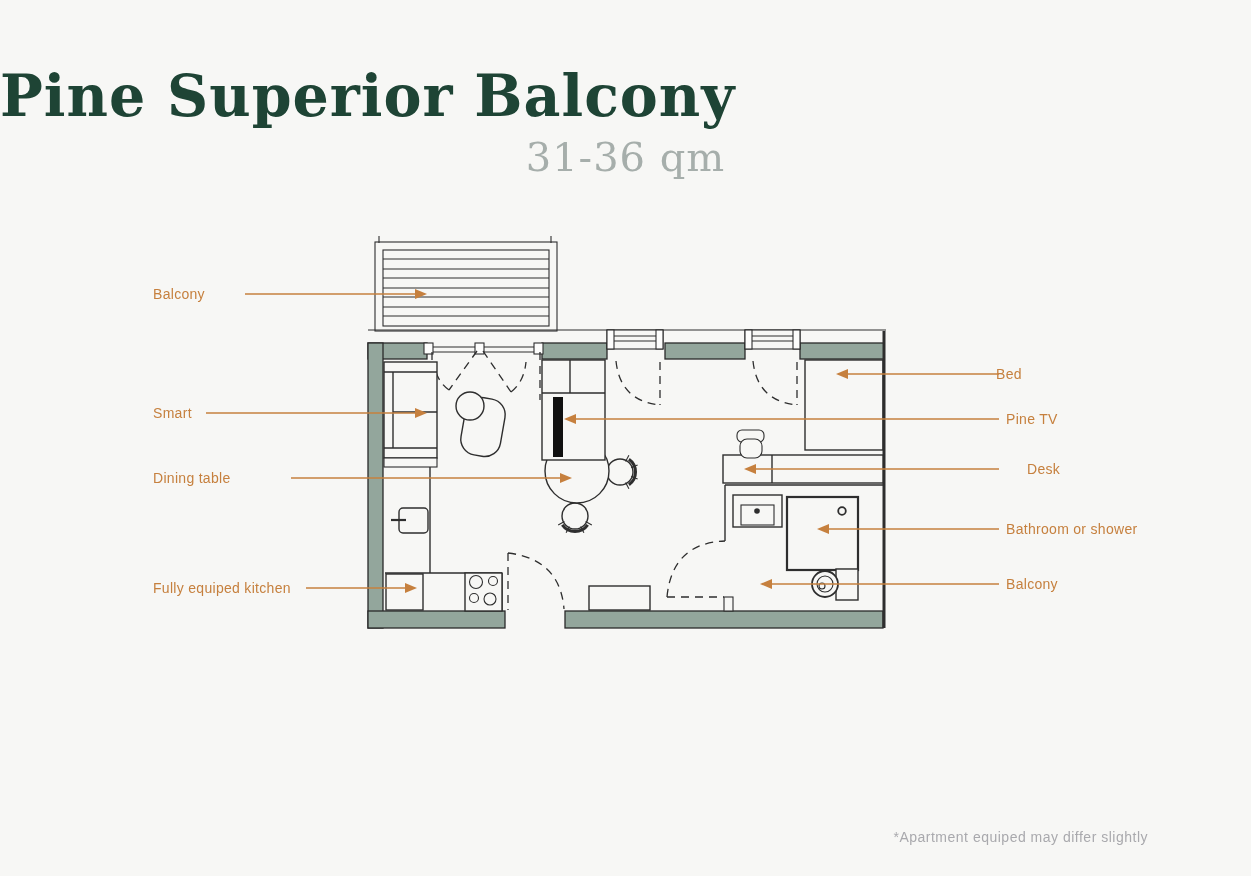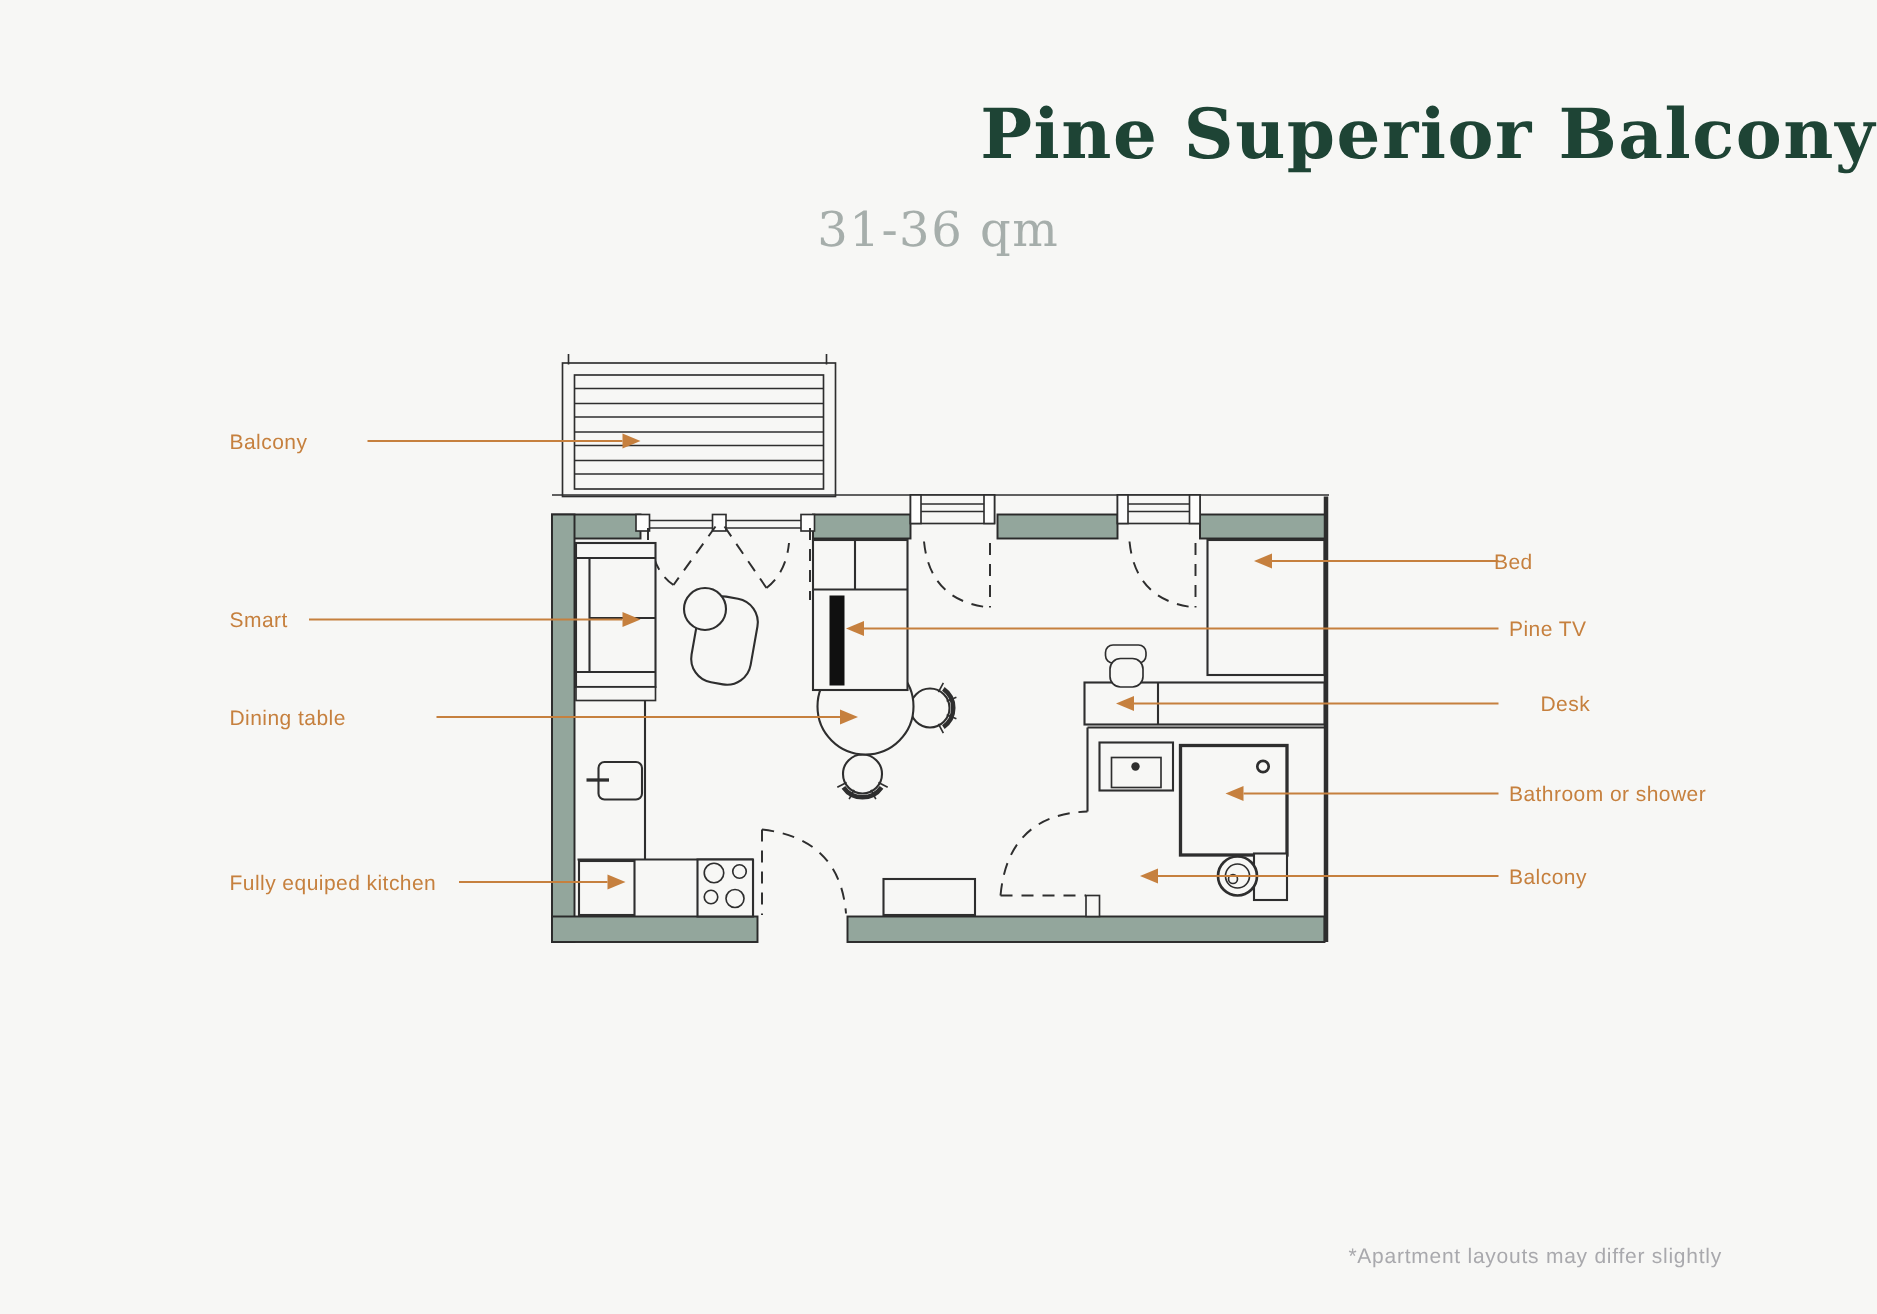"Pine Superior Balcony" .title { font-size: 46px -> 57px; text-align: right -> left }
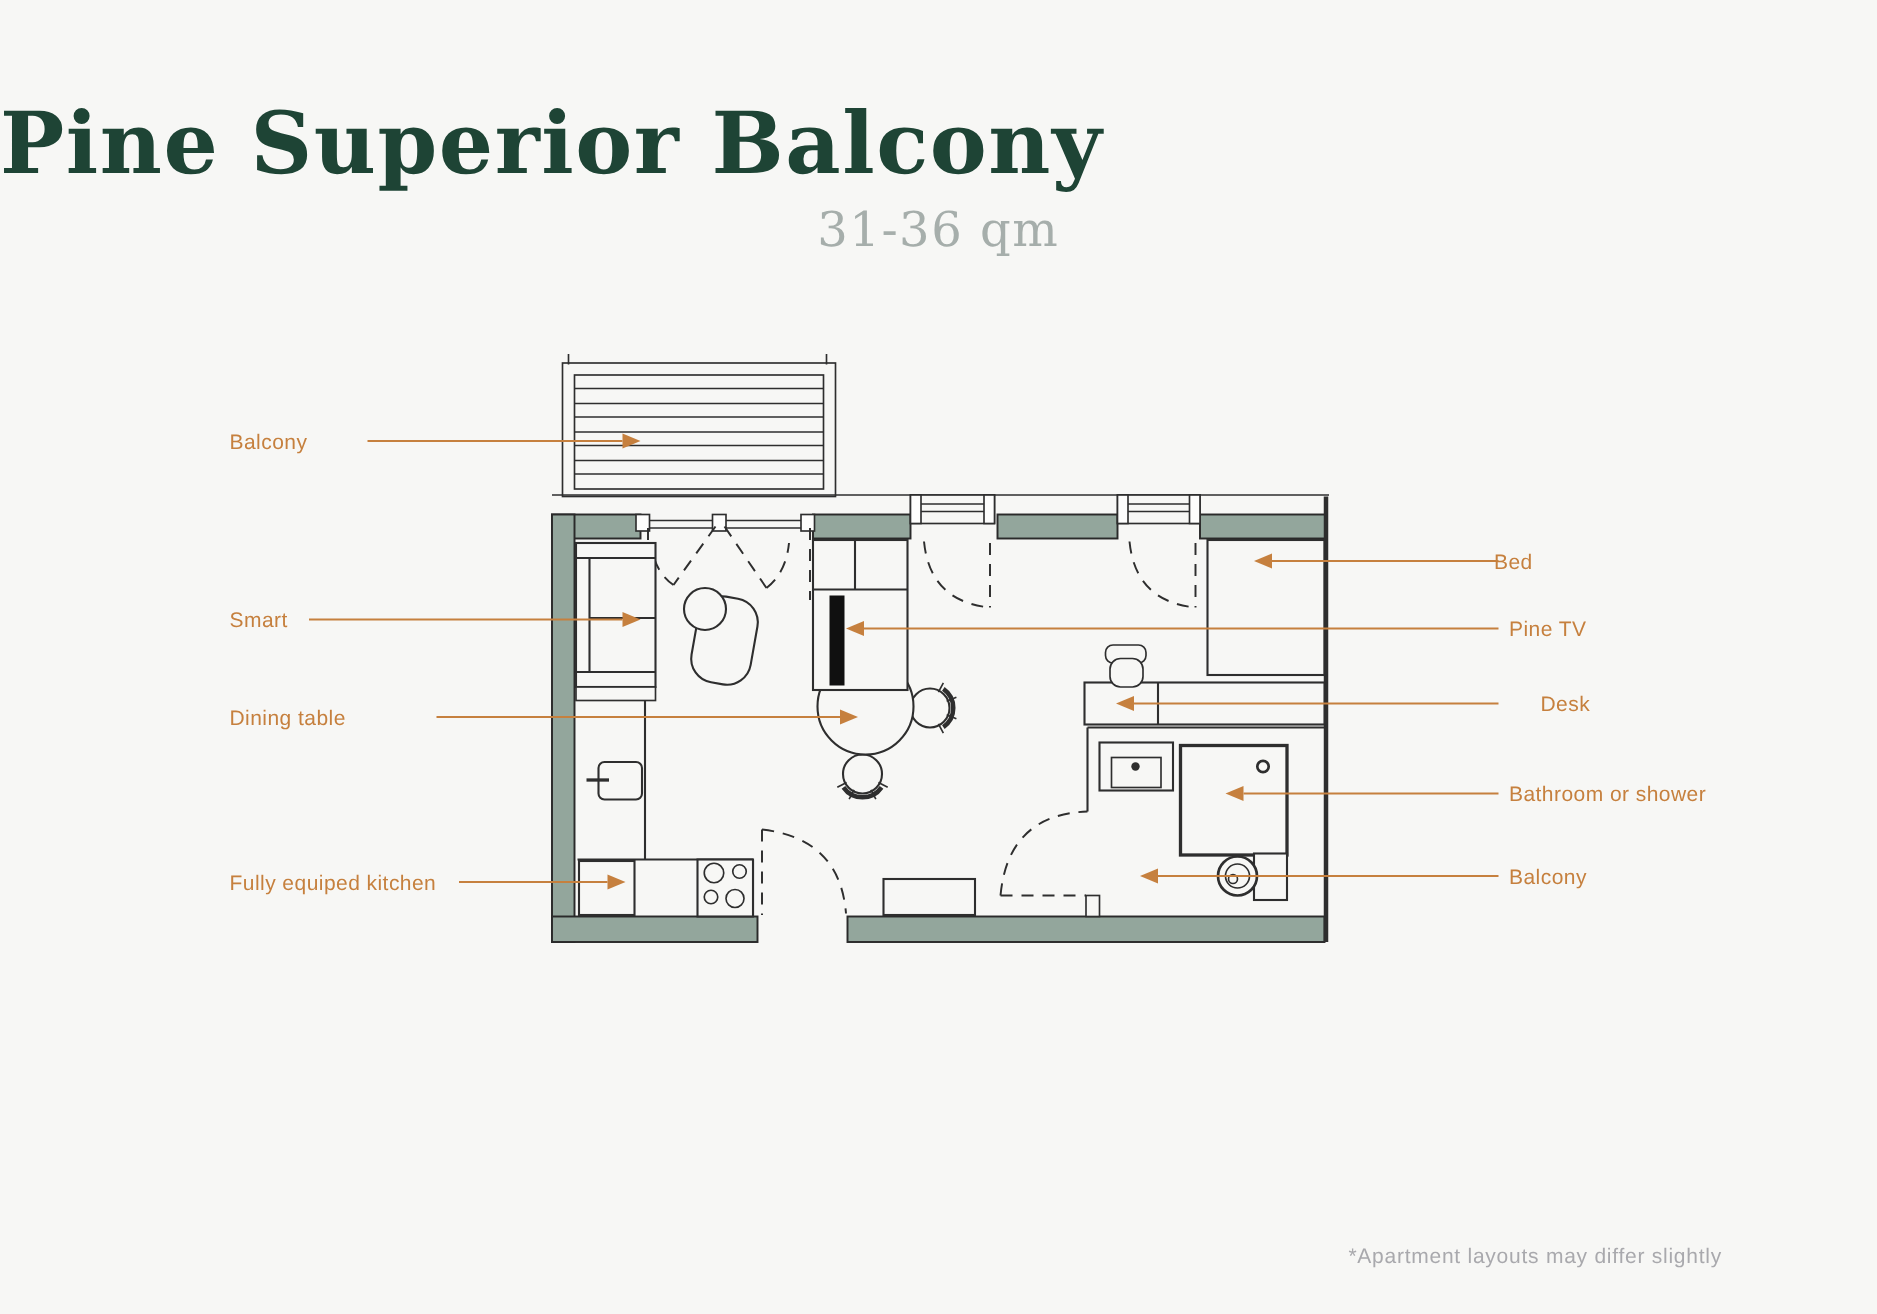"31-36 qm" .subtitle { font-size: 32px -> 40px }
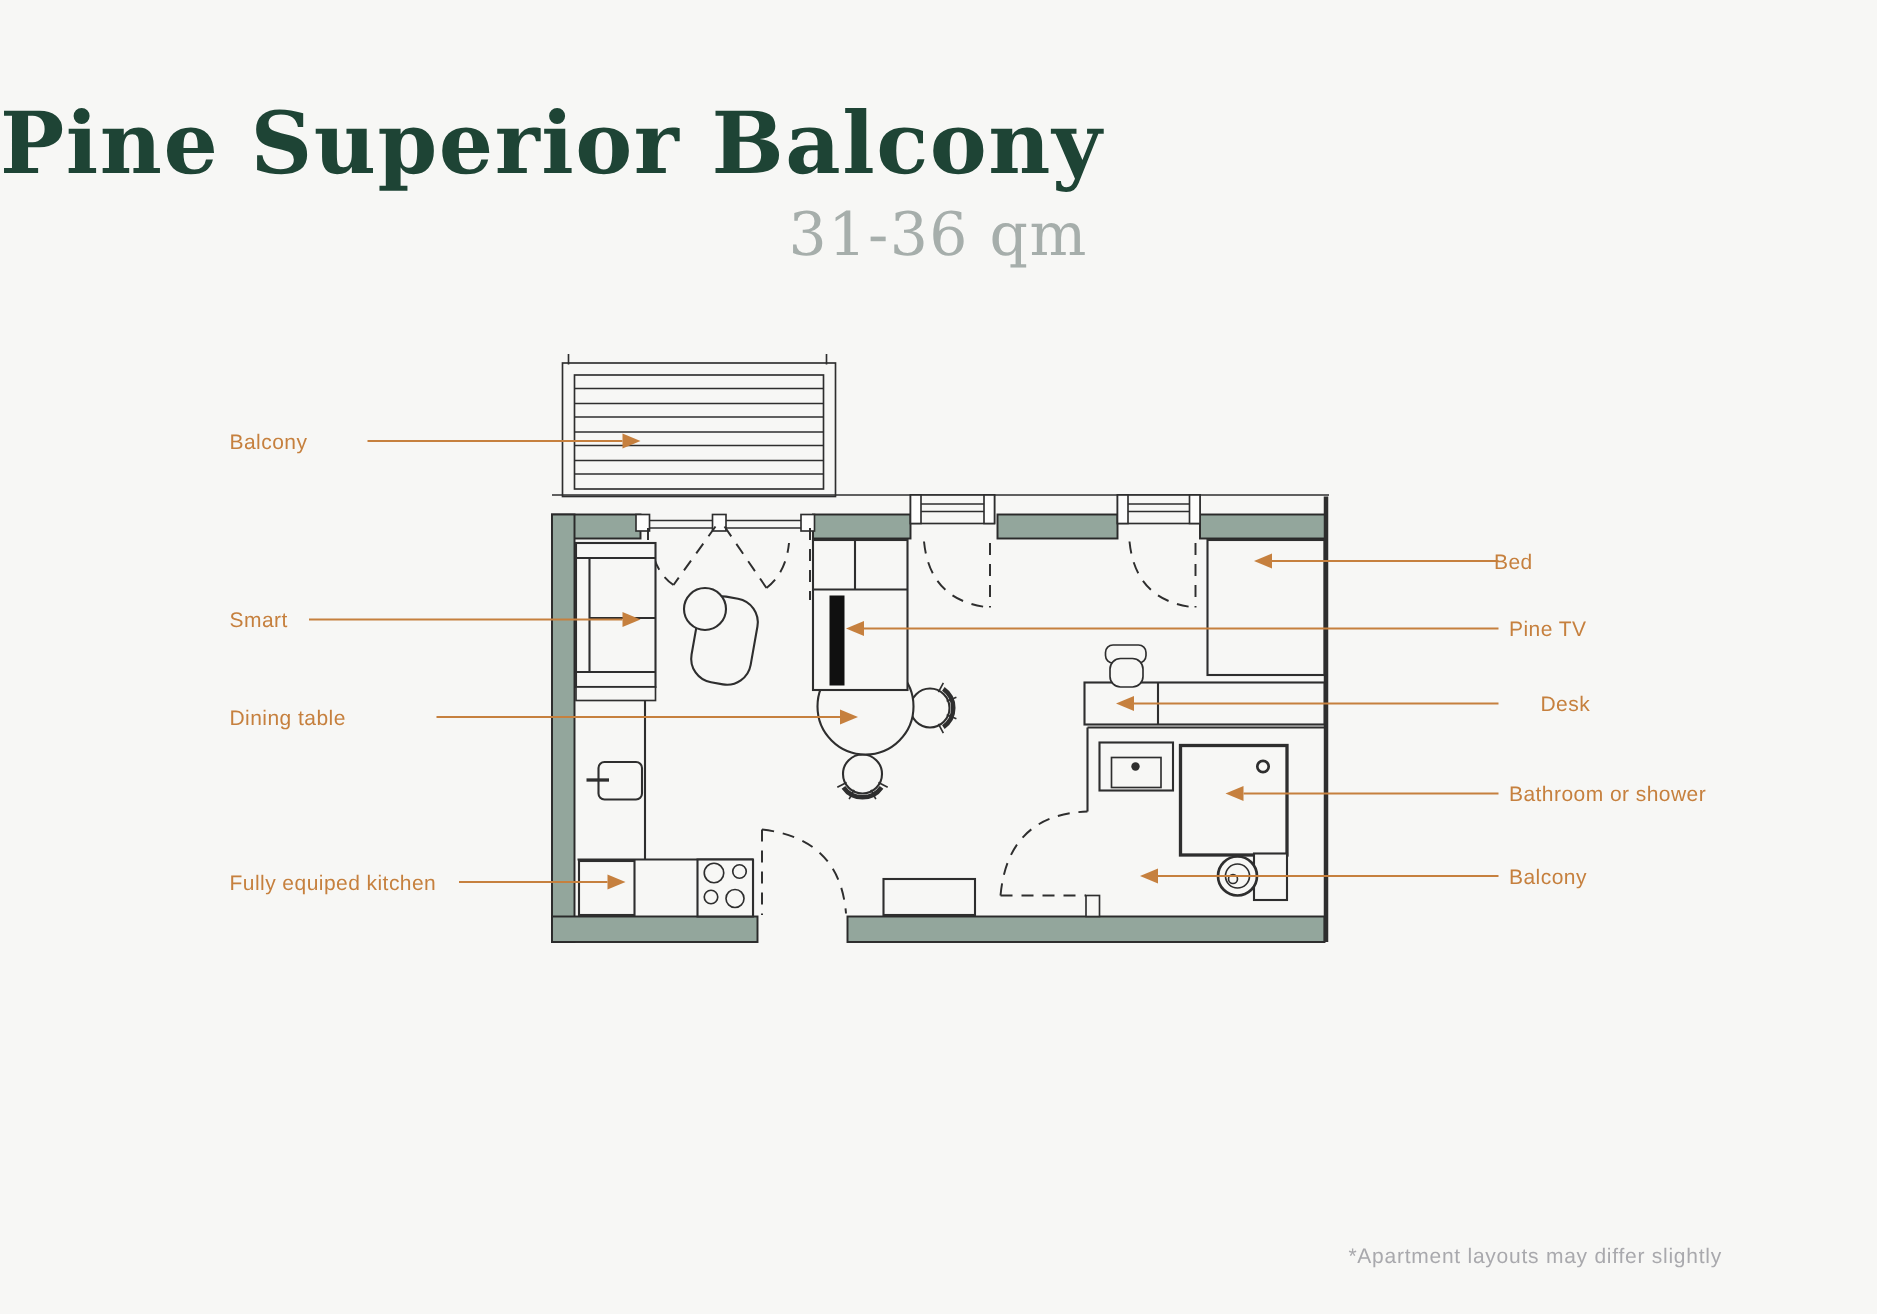"*Apartment layouts may differ slightly" div.footnote { text: layouts -> equiped }
